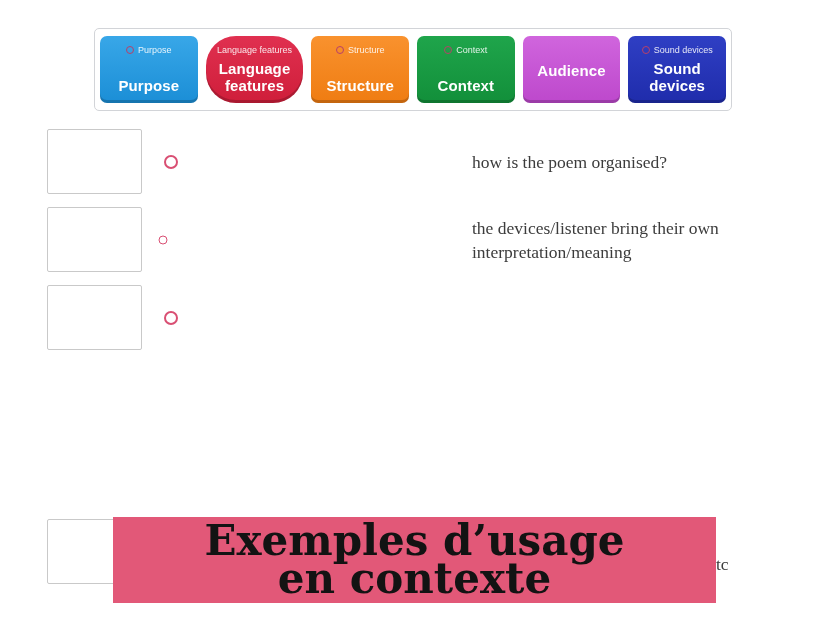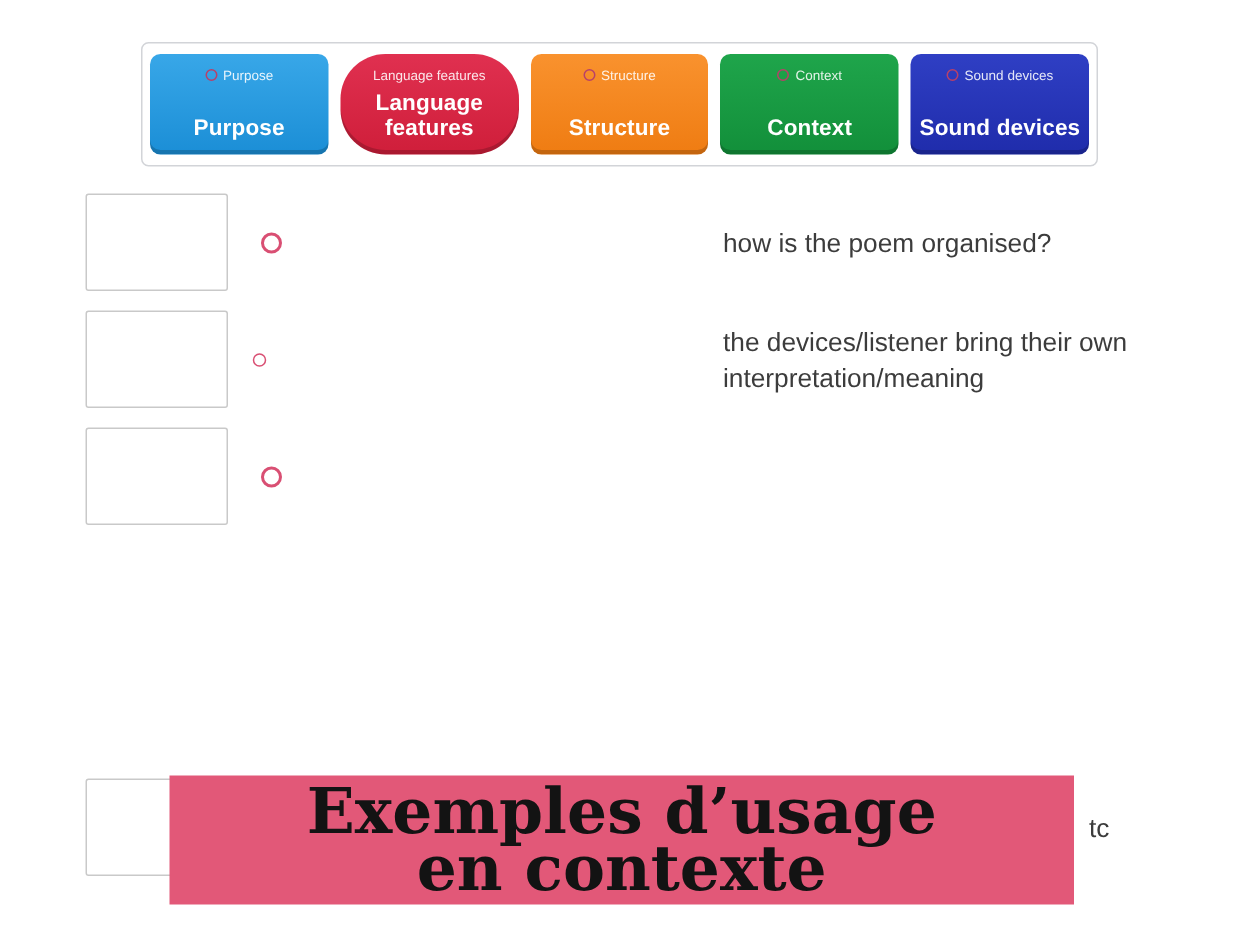"Audience" div.tile { html: none -> <div> <div>Audience</div> </div> }
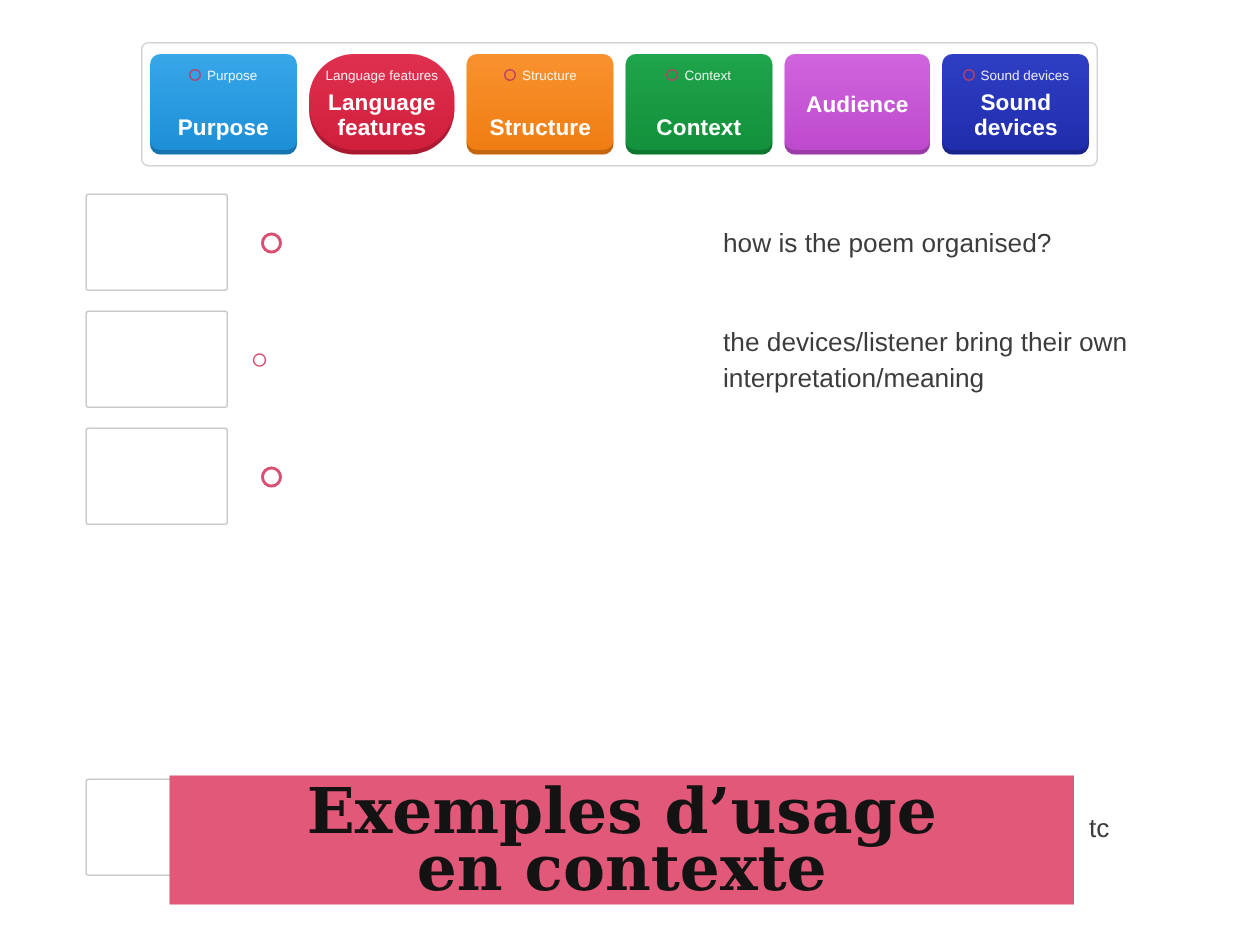"how is the poem organised?" .row { font-family: none -> Liberation Serif, serif; left: 10px -> 0 }
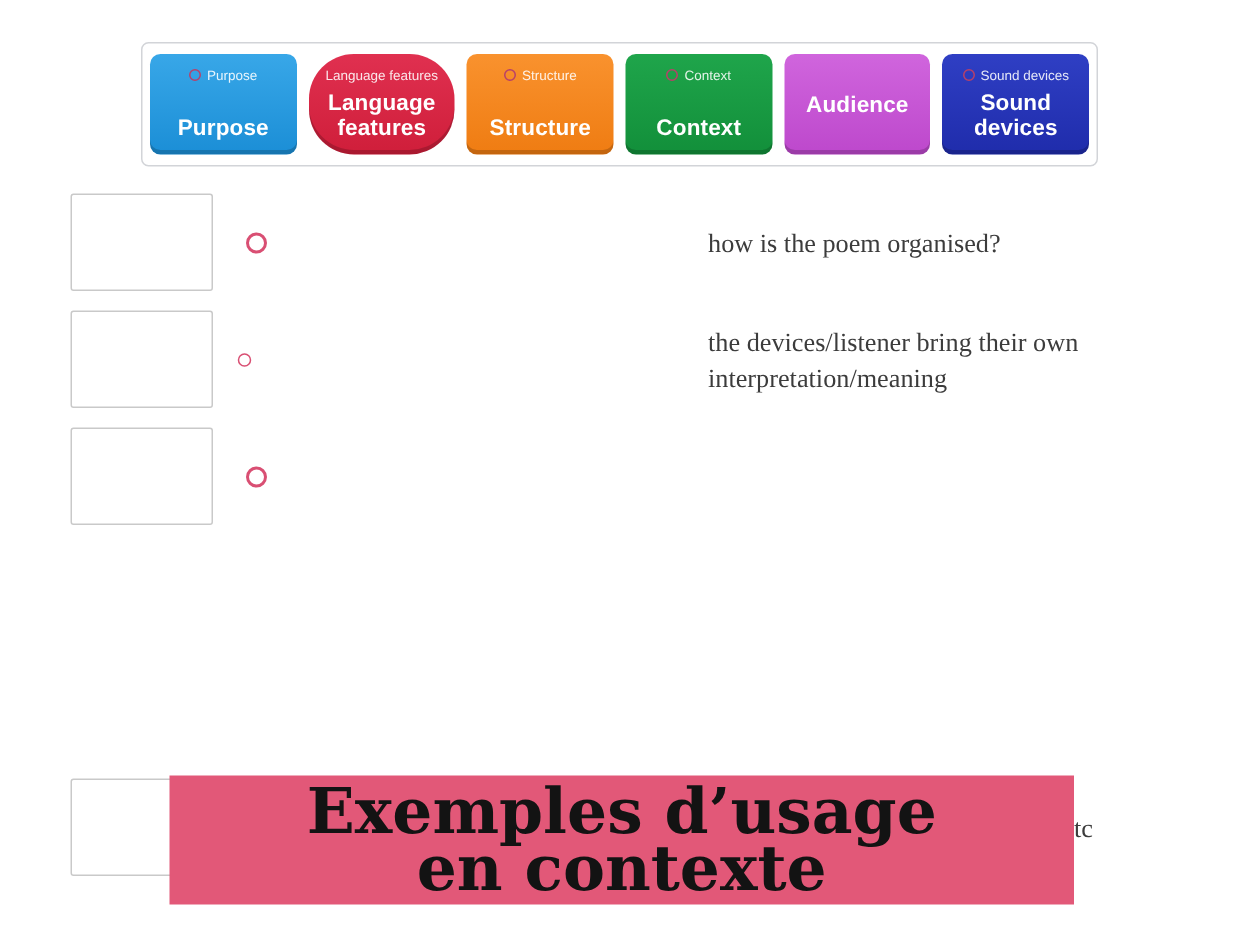"tc" .row-5 .clue { margin-top: none -> 12px }
